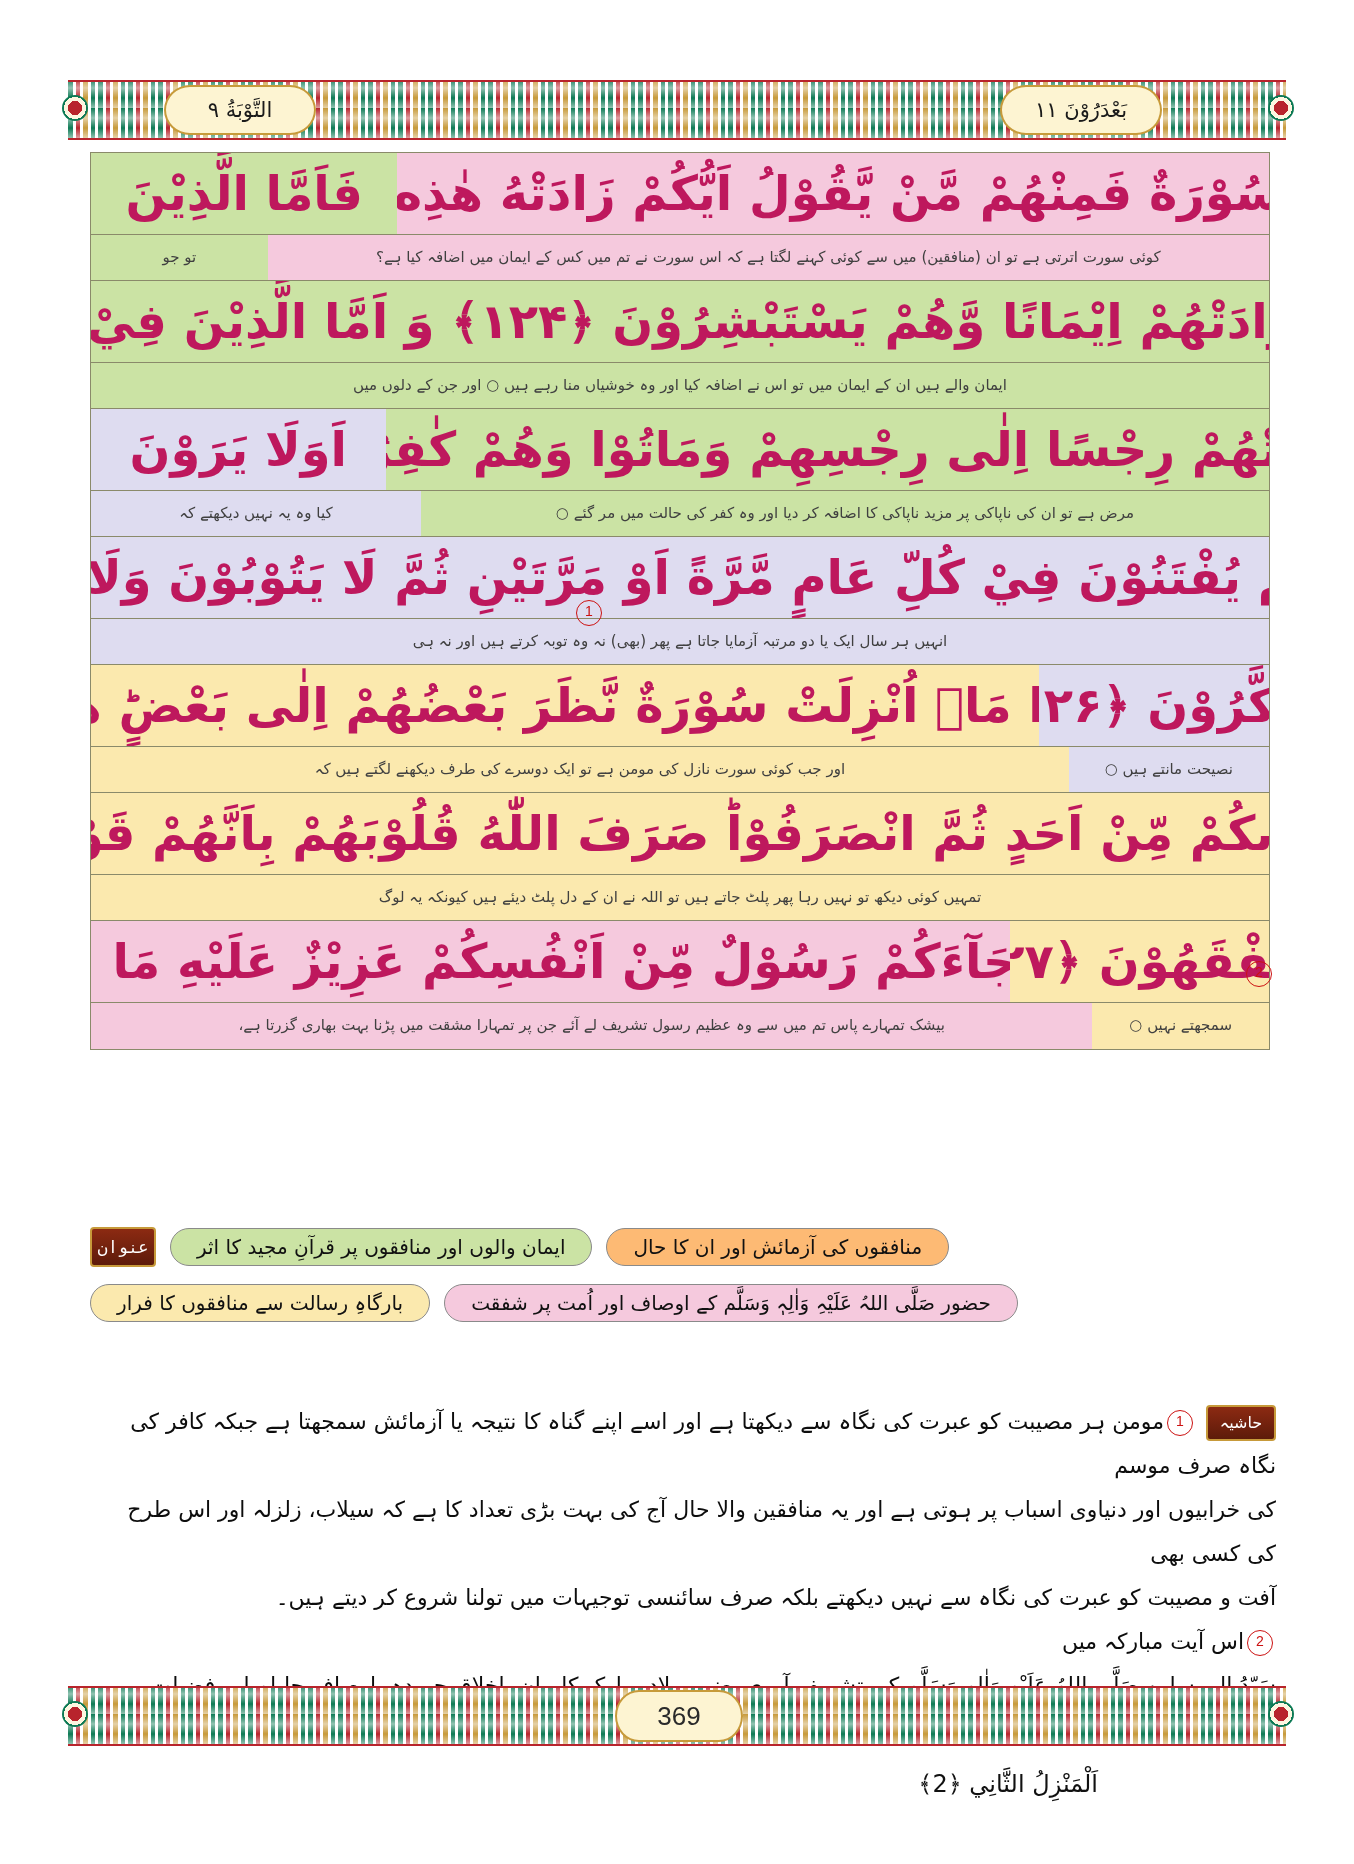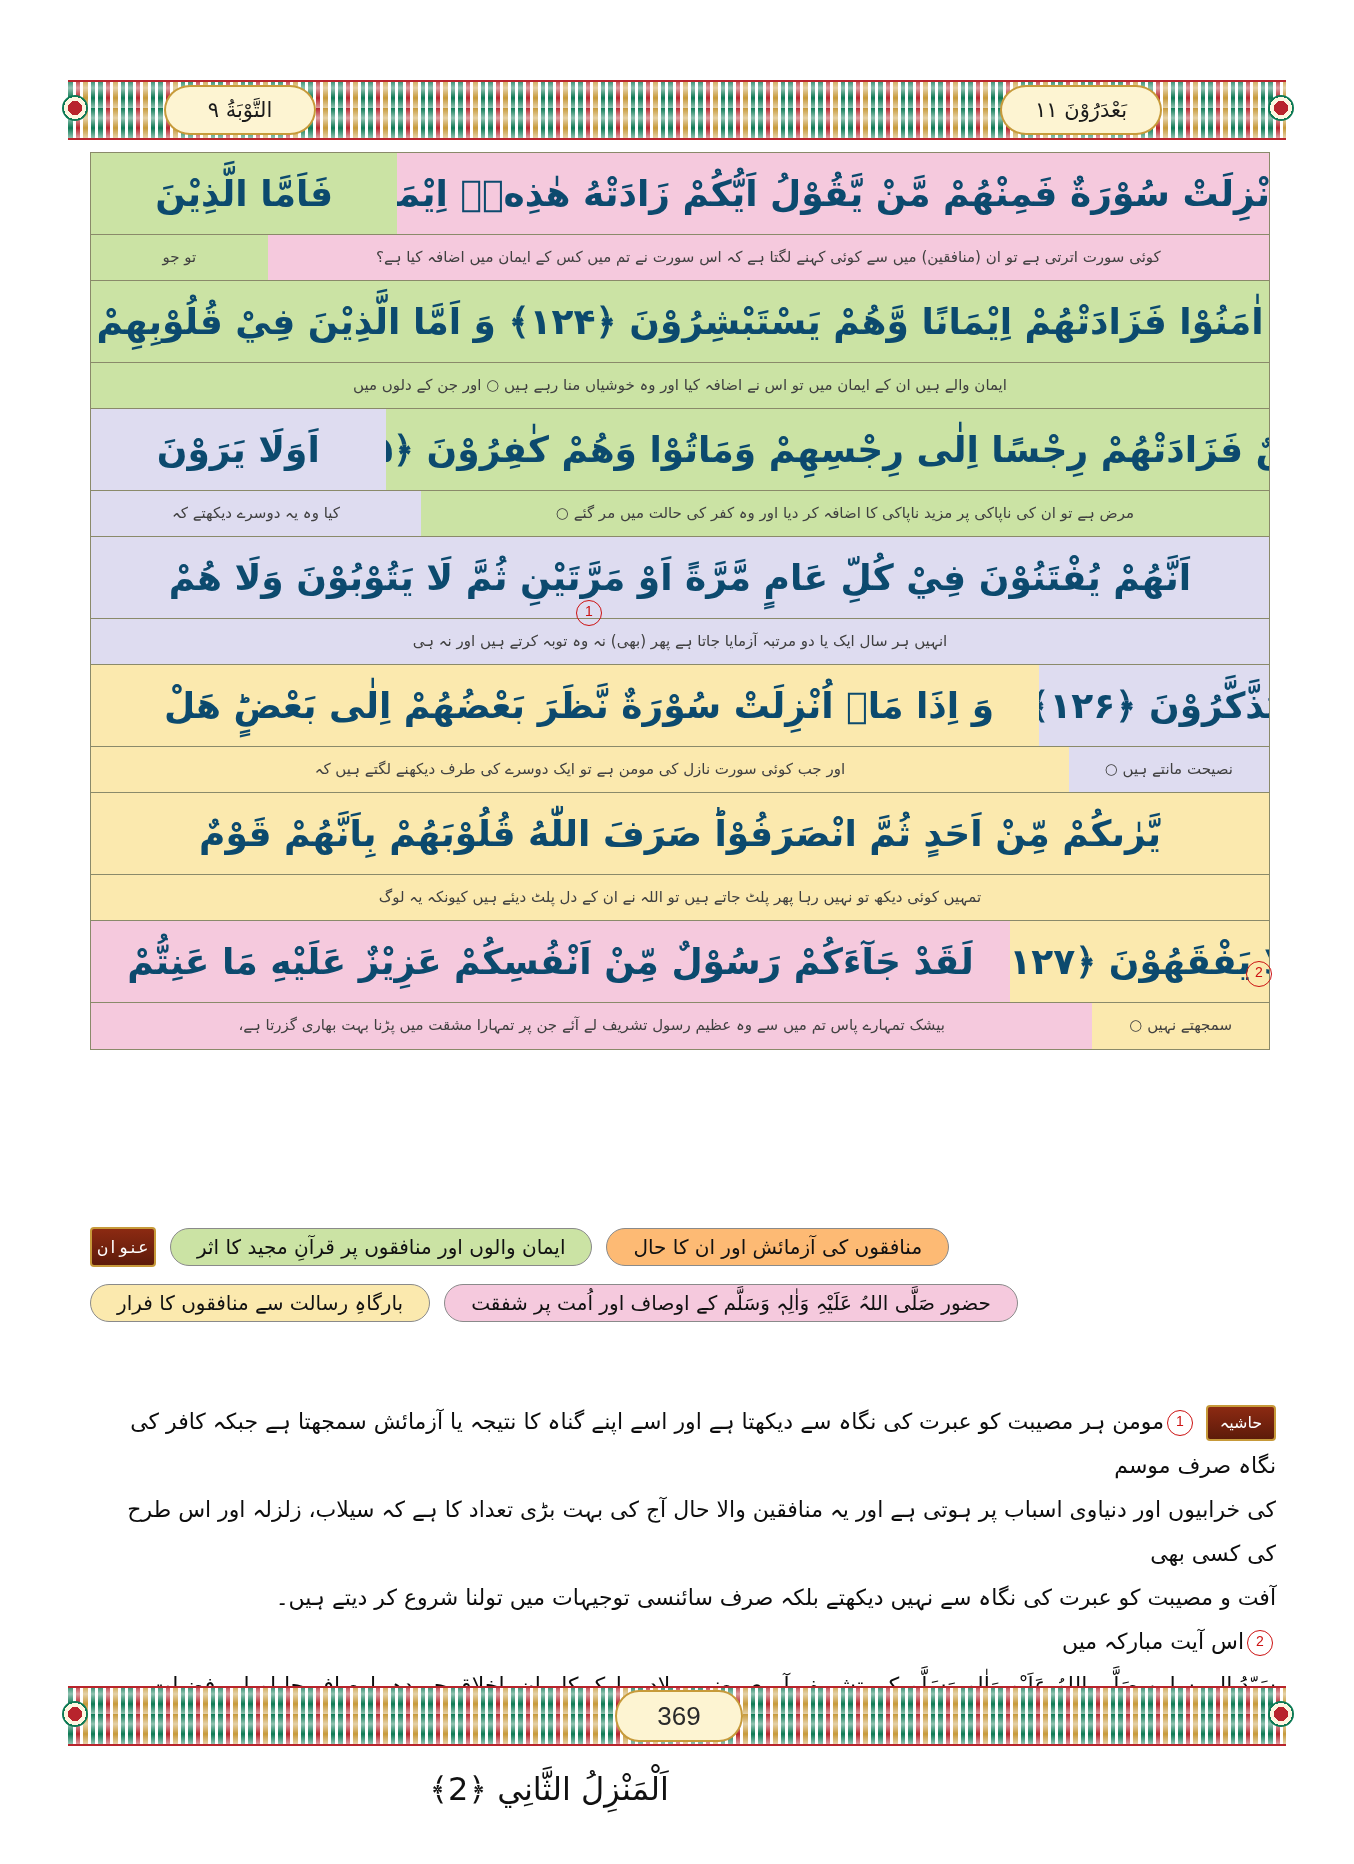"فَاَمَّا الَّذِيْنَ" .ar { color: #0c4a6e -> #be185d; font-size: 36px -> 48px }
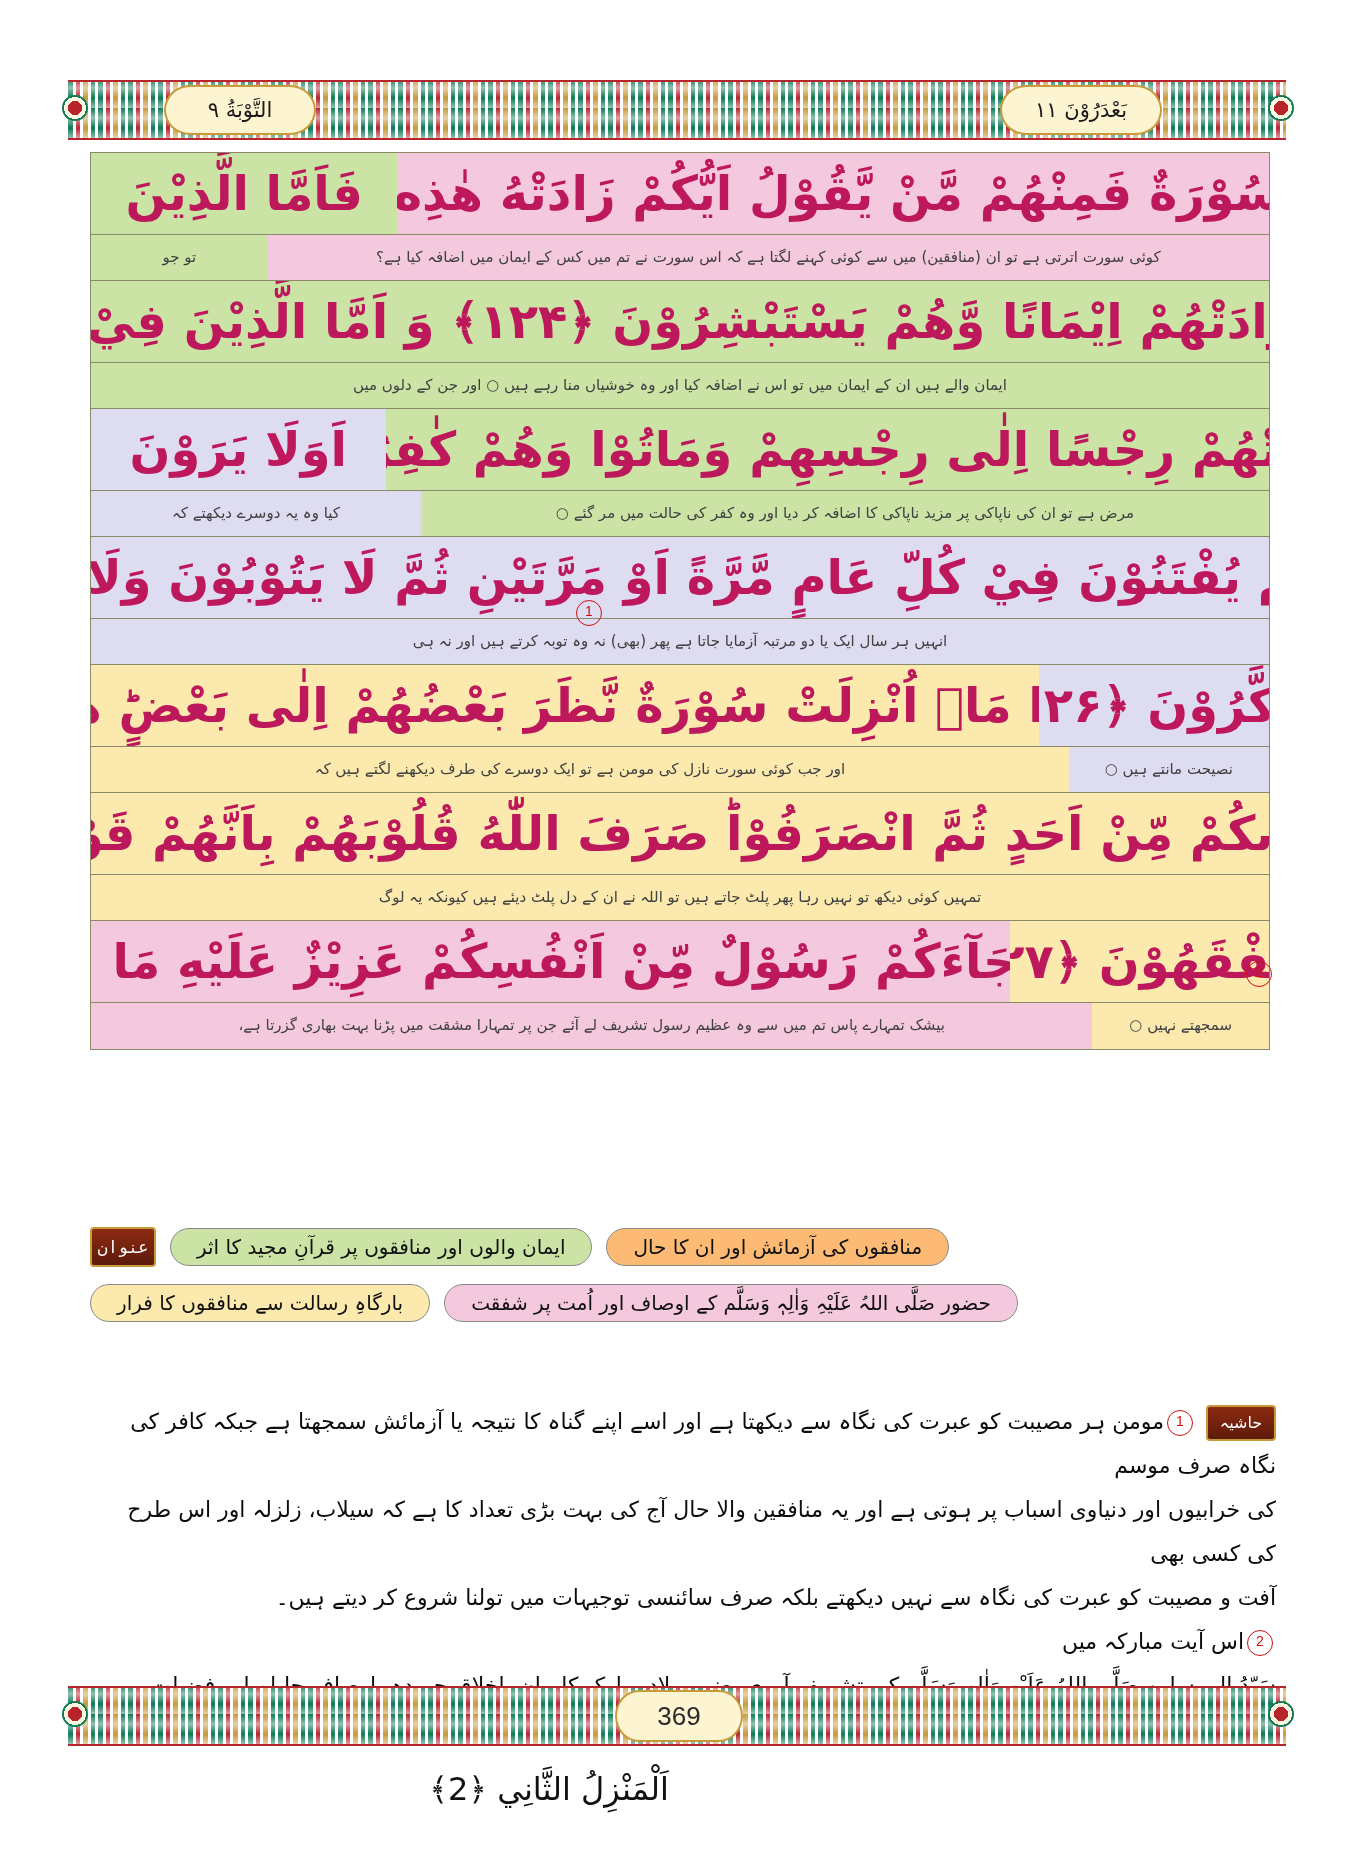"کیا وہ یہ دوسرے دیکھتے" div.seg { text: دوسرے -> نہیں }
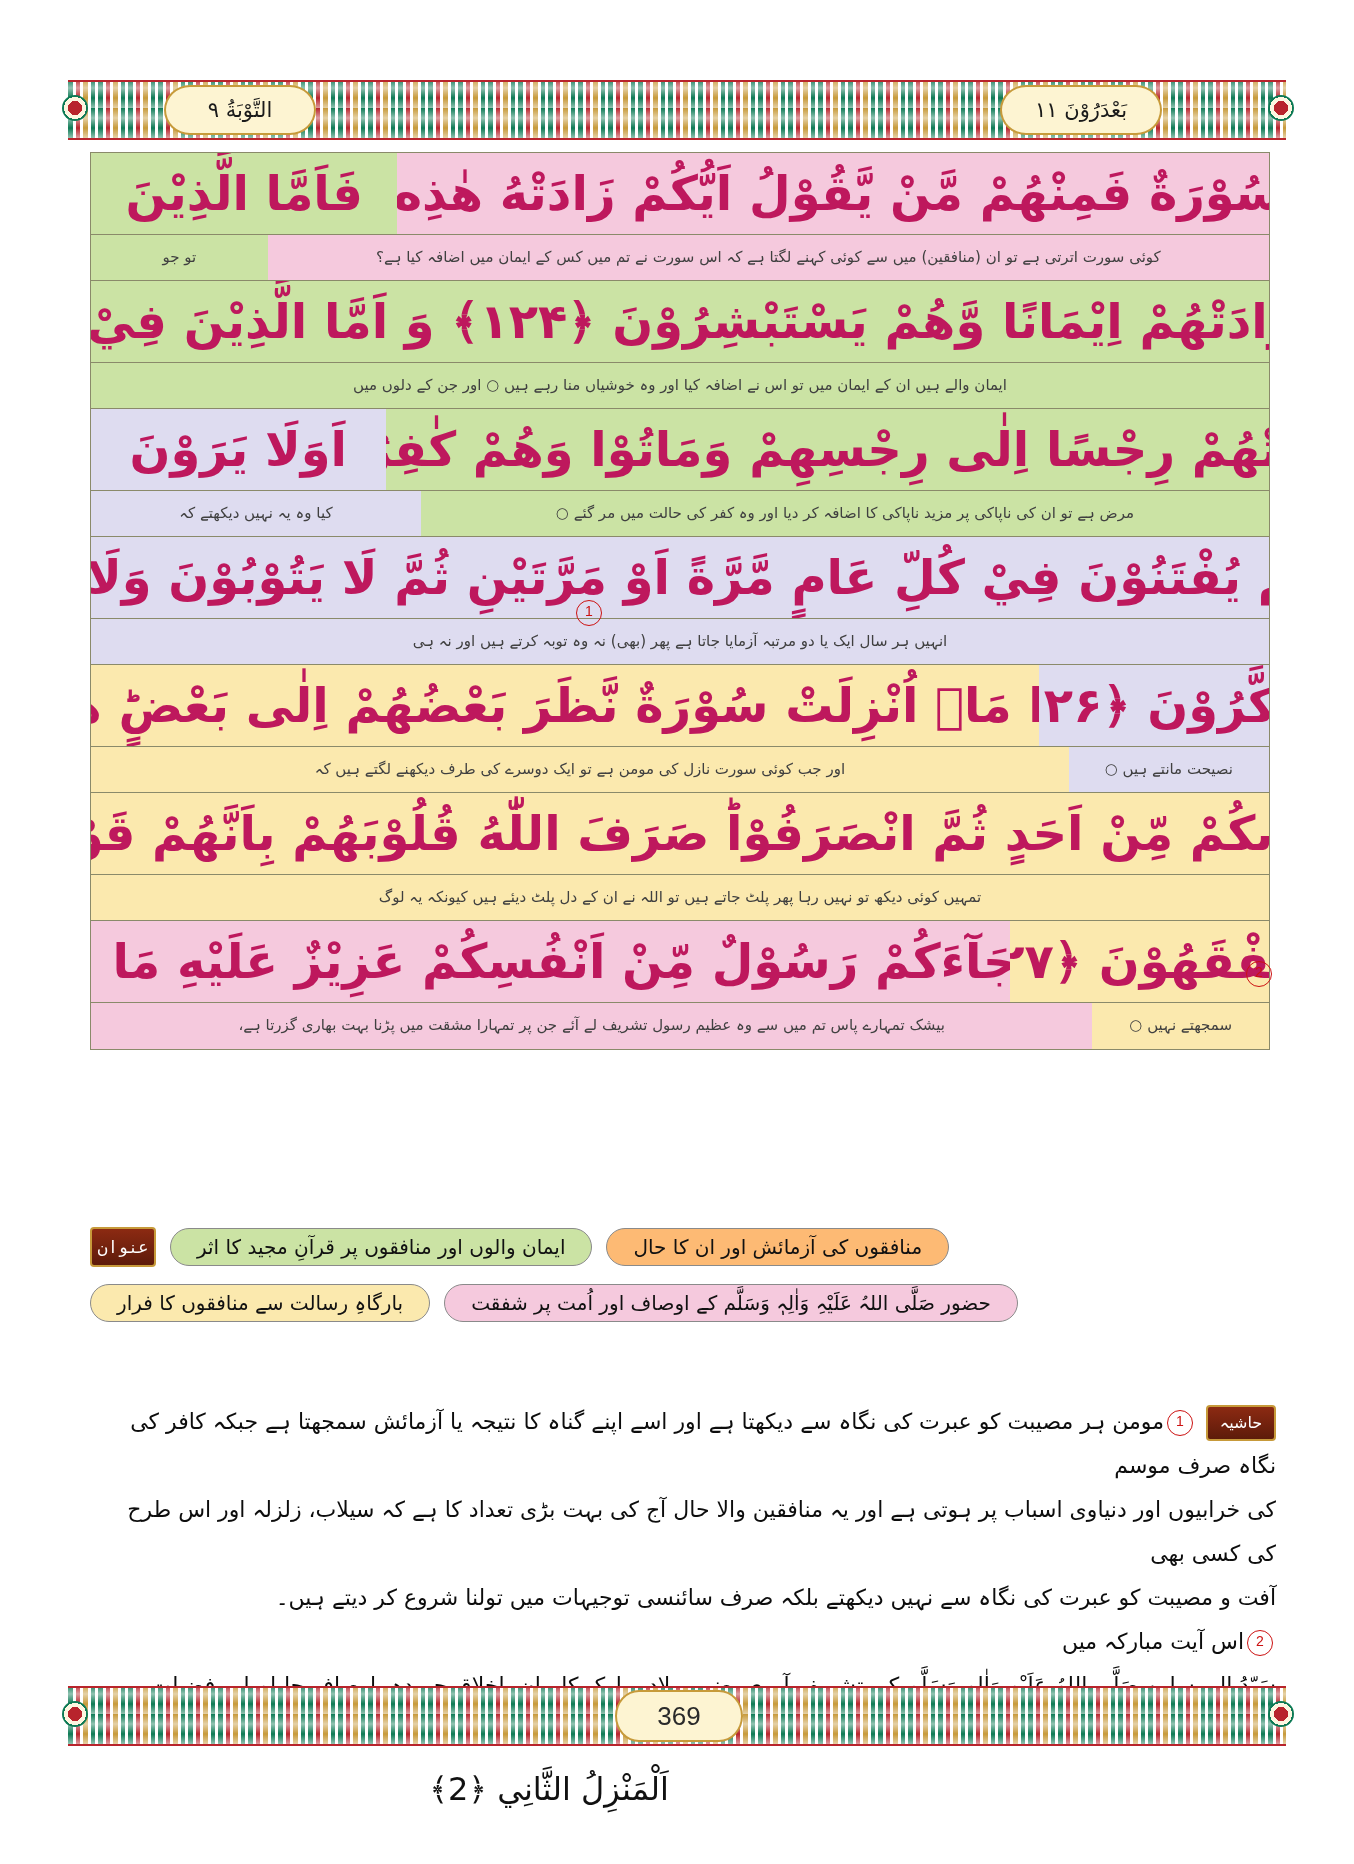"اَلْمَنْزِلُ الثَّانِي ﴿2﴾" .manzil { font-size: 32px -> 24px; text-align: center -> none }
